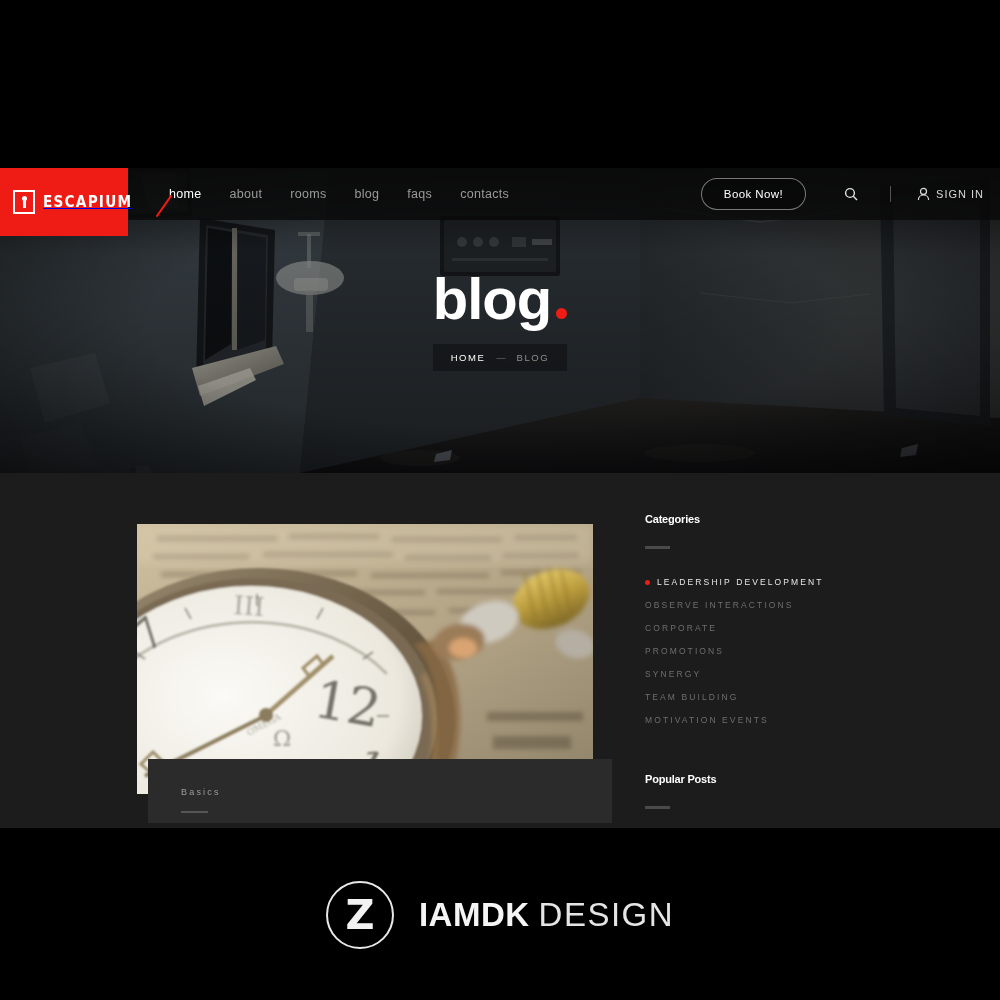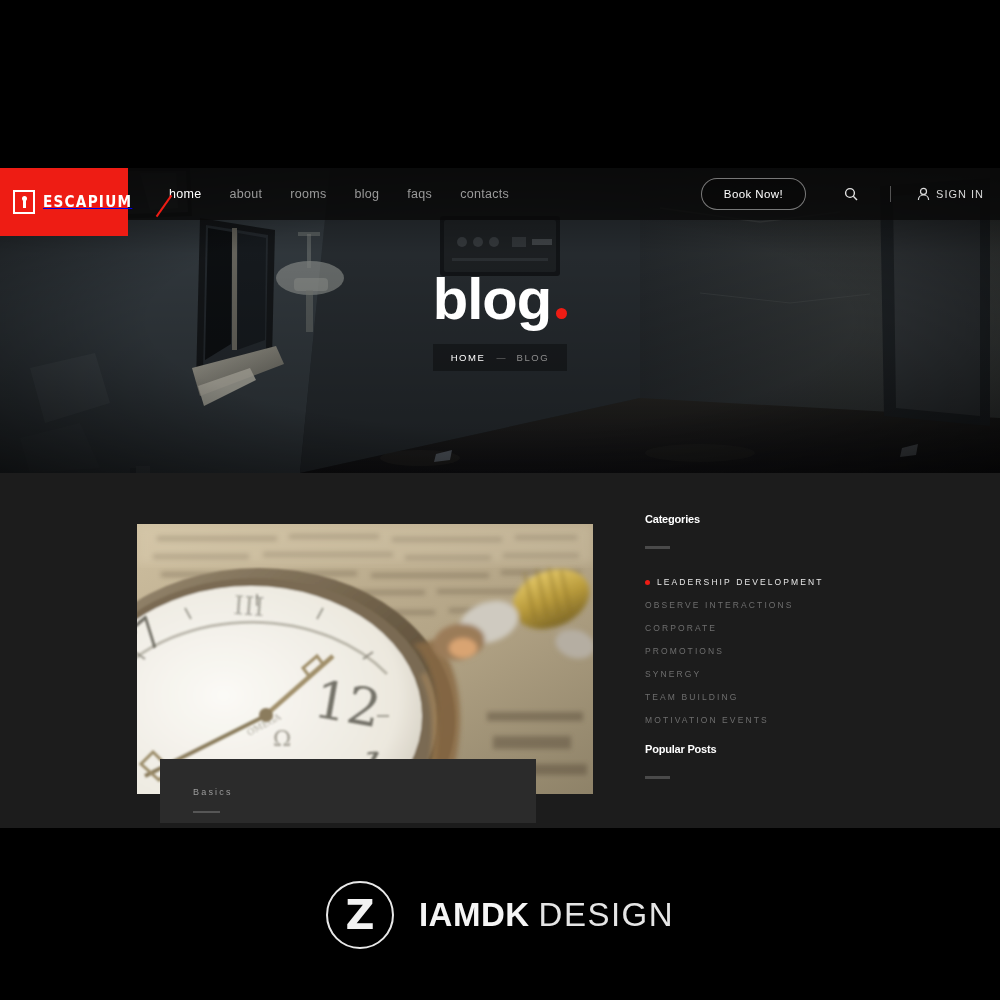"Popular Posts" #popular { margin-top: 12px -> 42px }
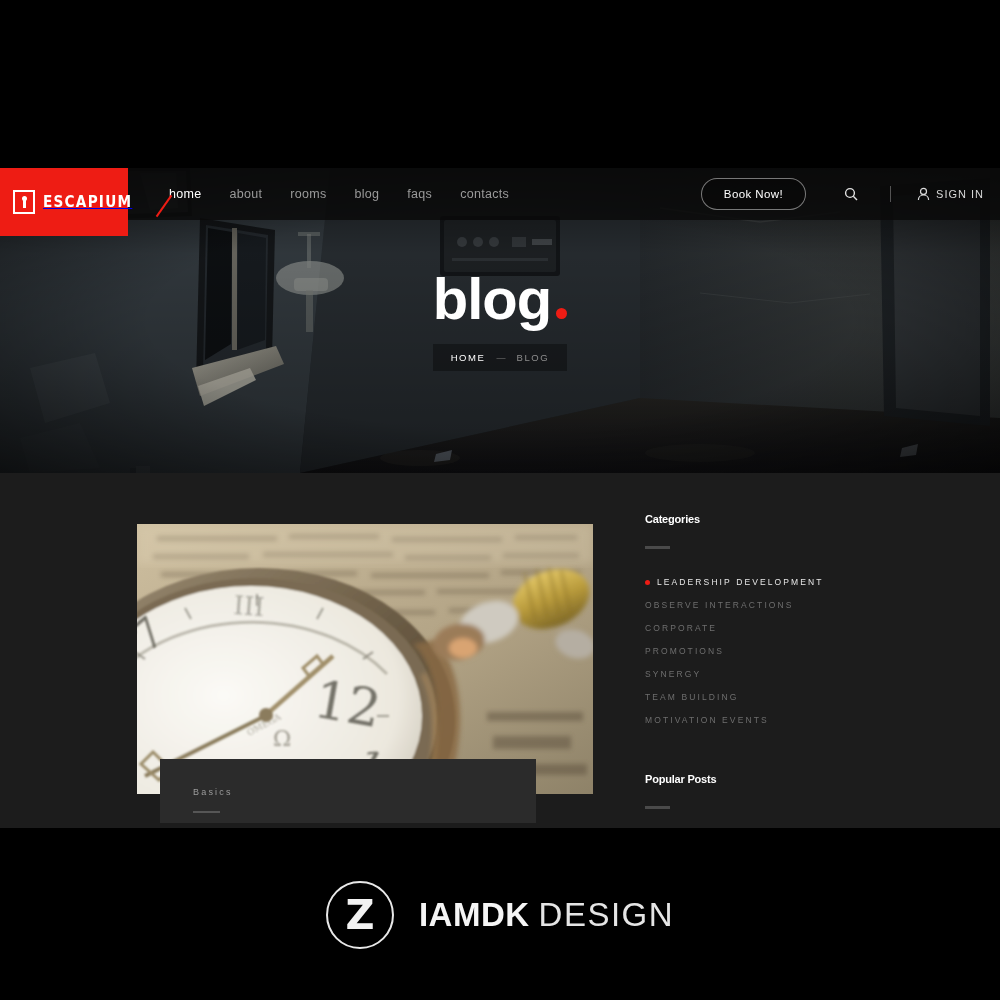"Basics" #post-card { left: 23px -> 11px; width: 376px -> 464px }
